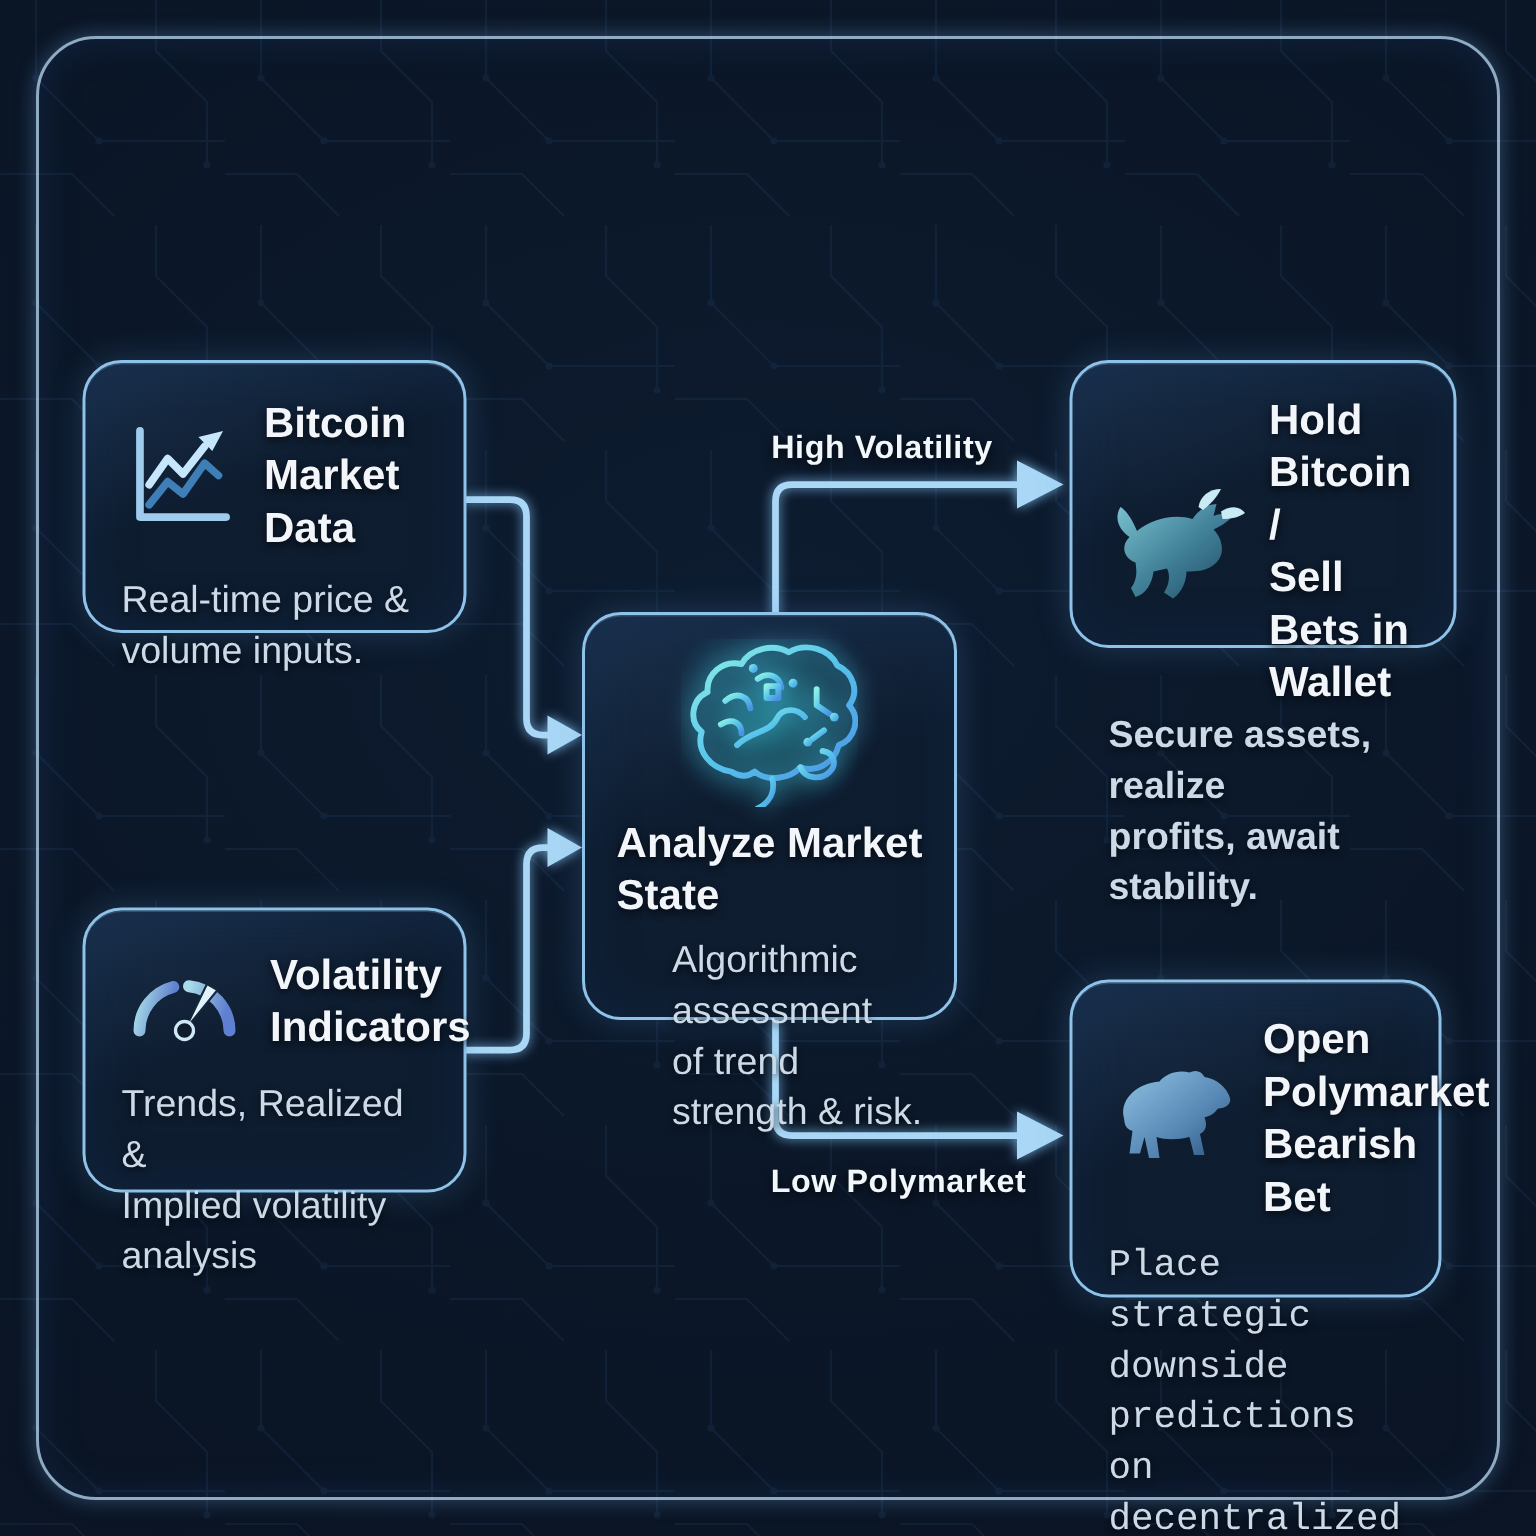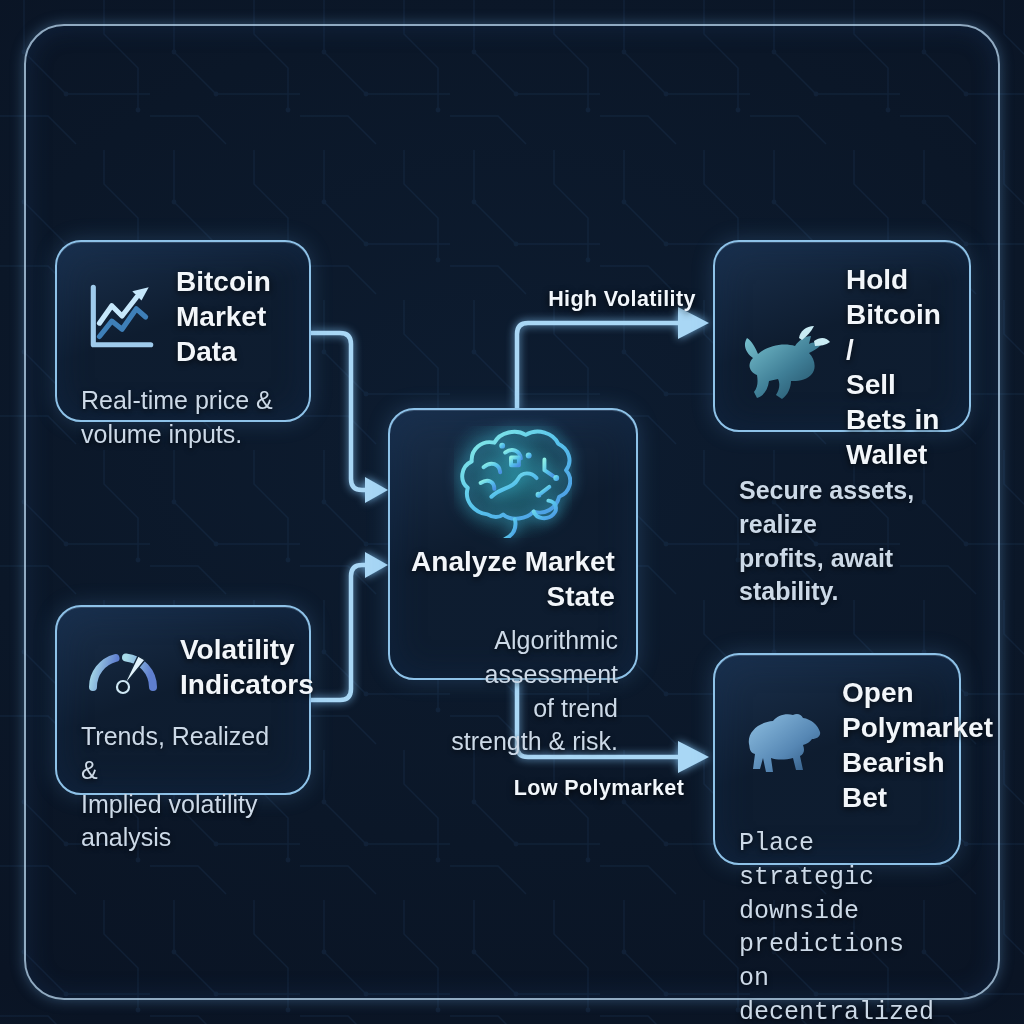"High Volatility" div.edge-label { left: 622px -> 588px }
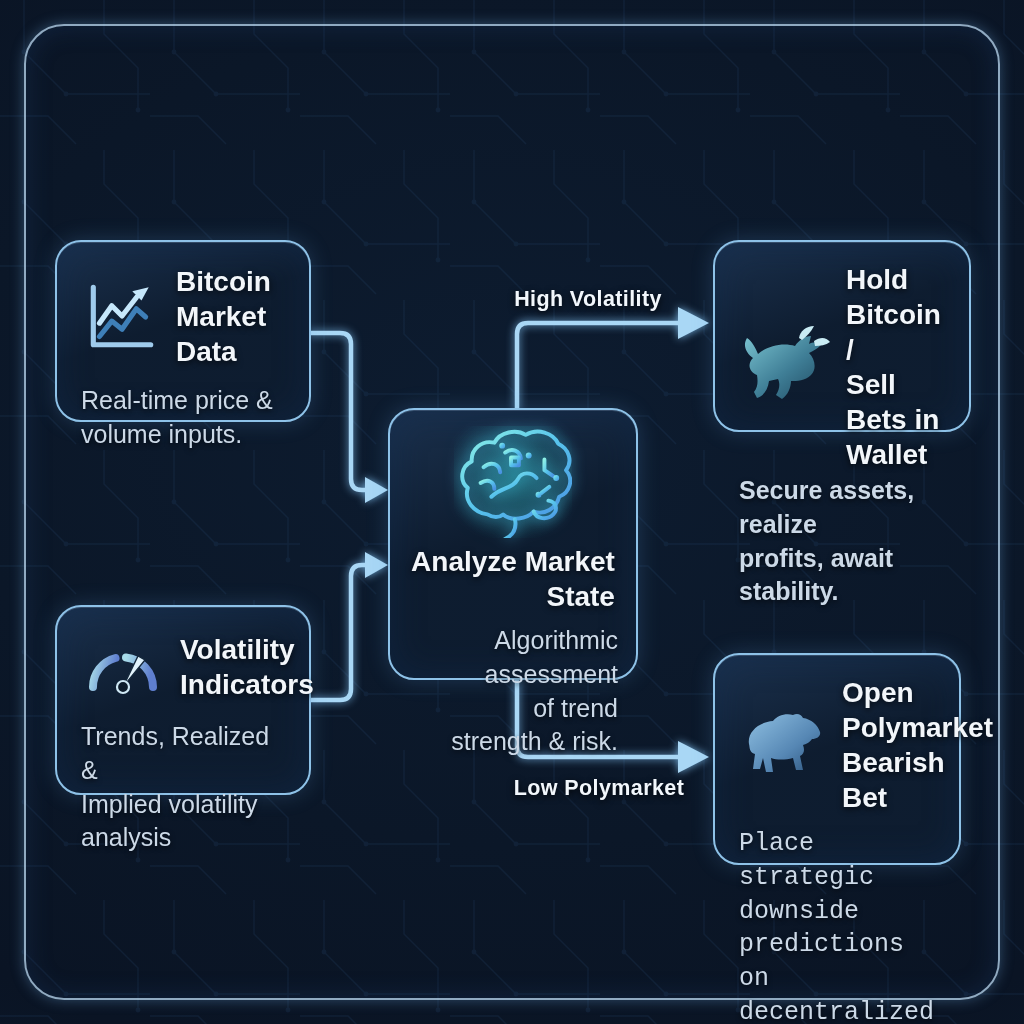"Analyze Market" .node-center { text-align: right -> left }
